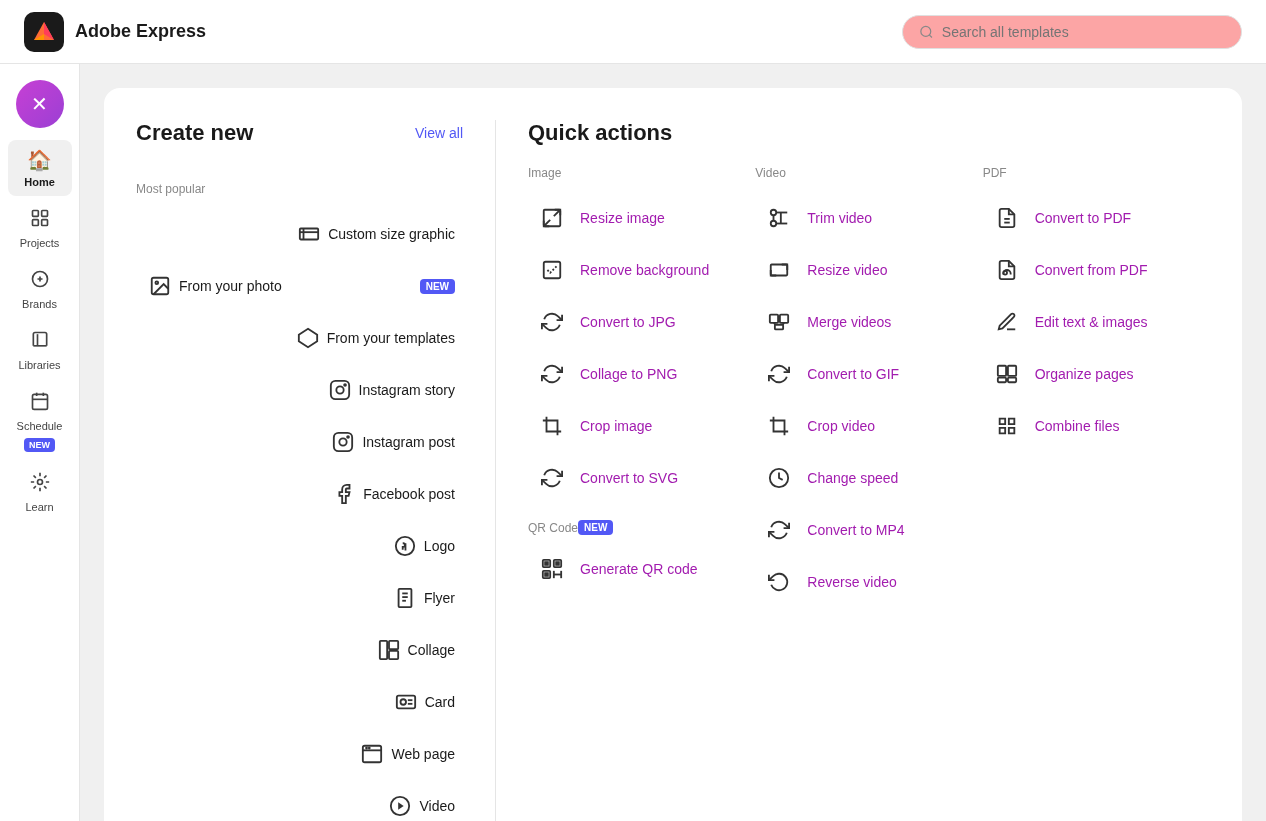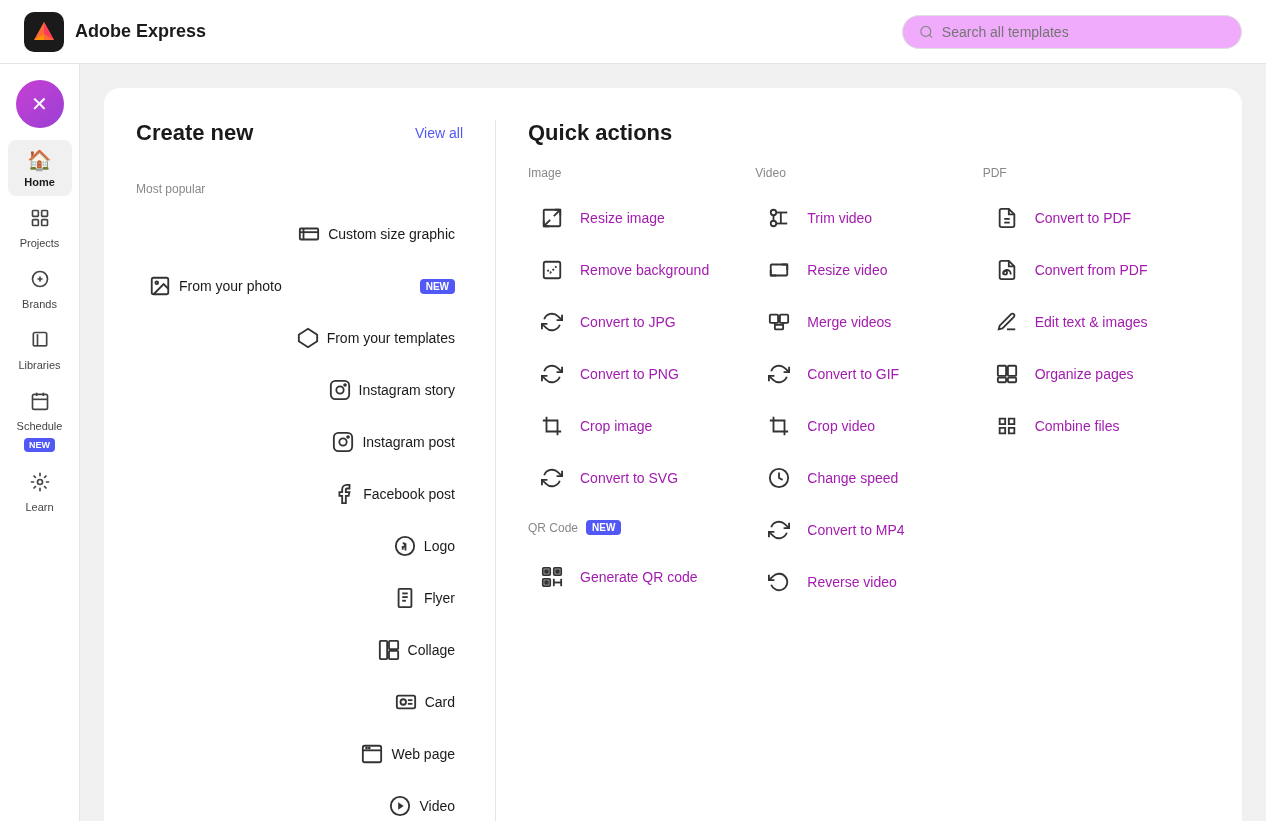"Search all templates" .search-bar { background: #f0abfc -> #fca5a5 }
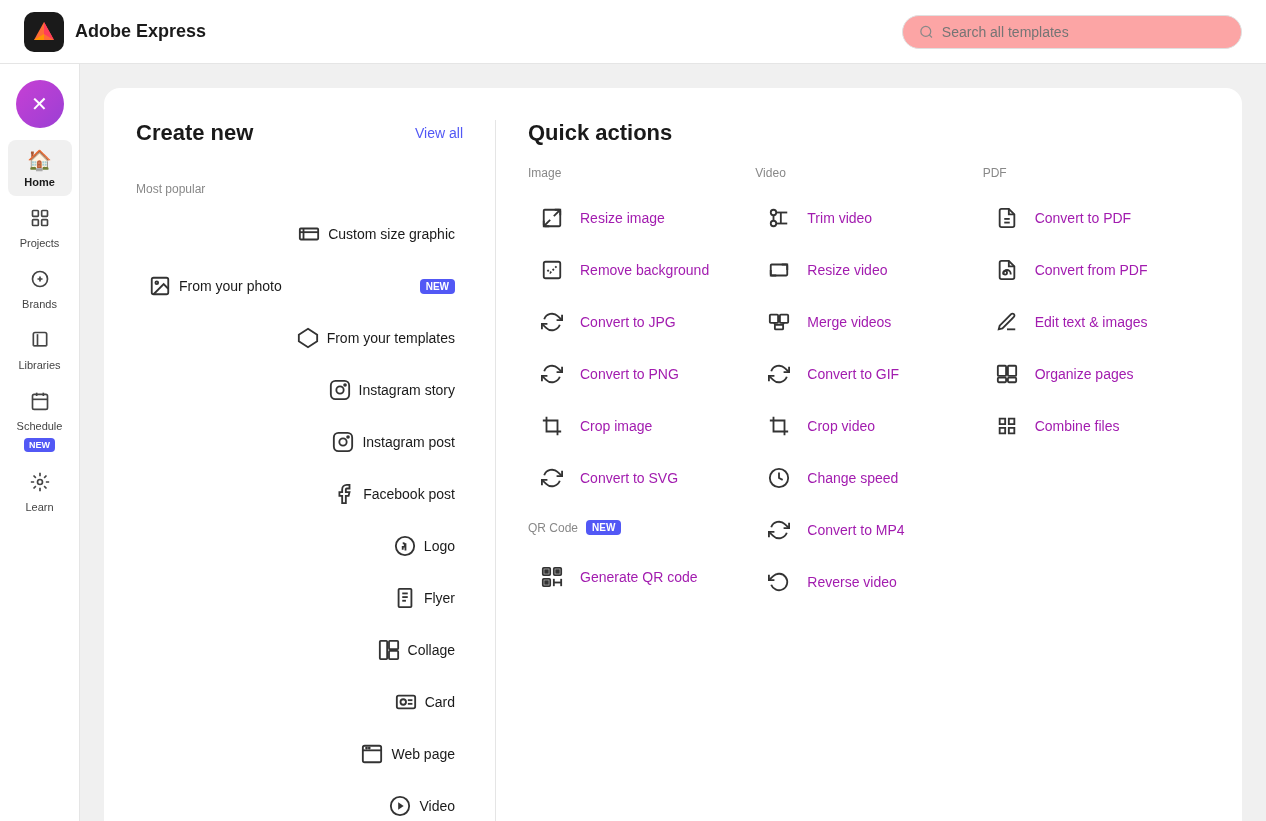"Convert to PNG" span.qa-label { text: Convert -> Collage }
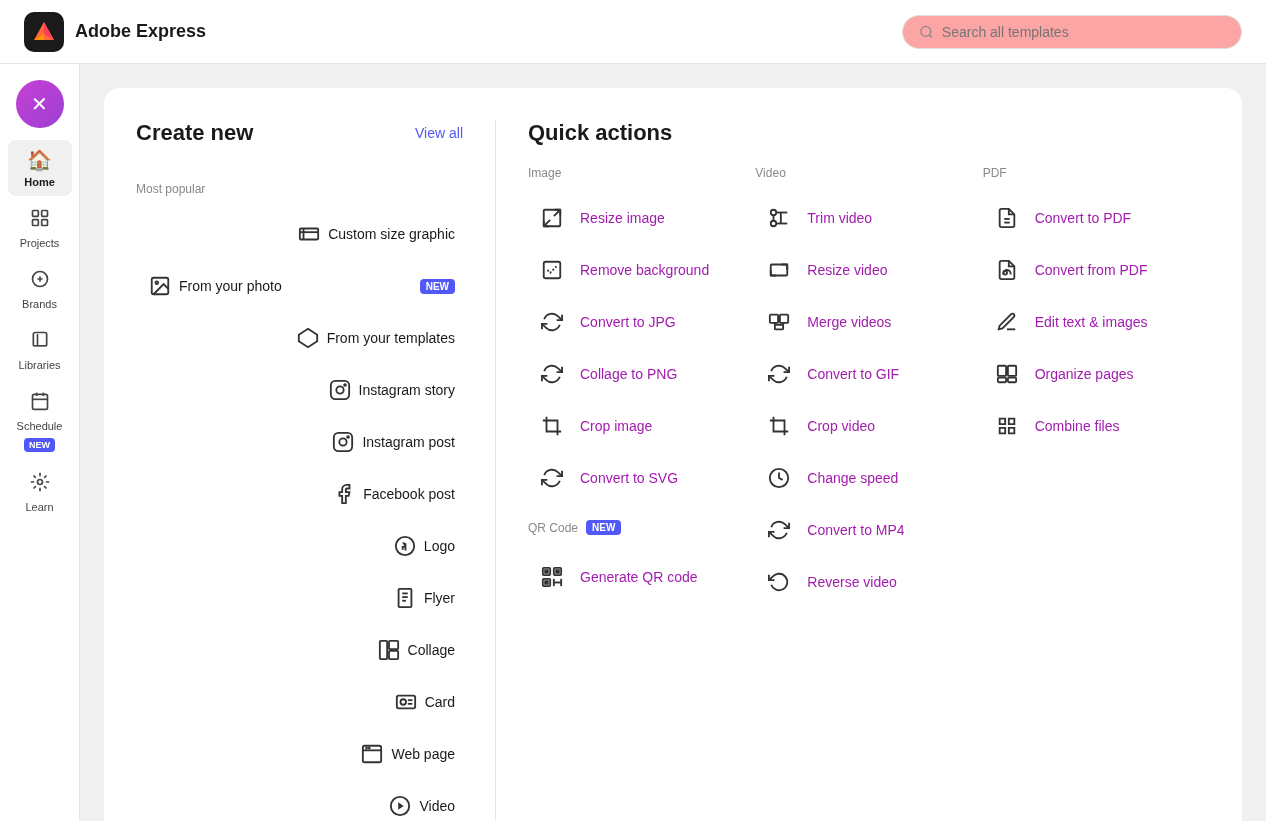"QR Code" .qr-header { gap: 8px -> 0; margin-bottom: 16px -> 8px }
